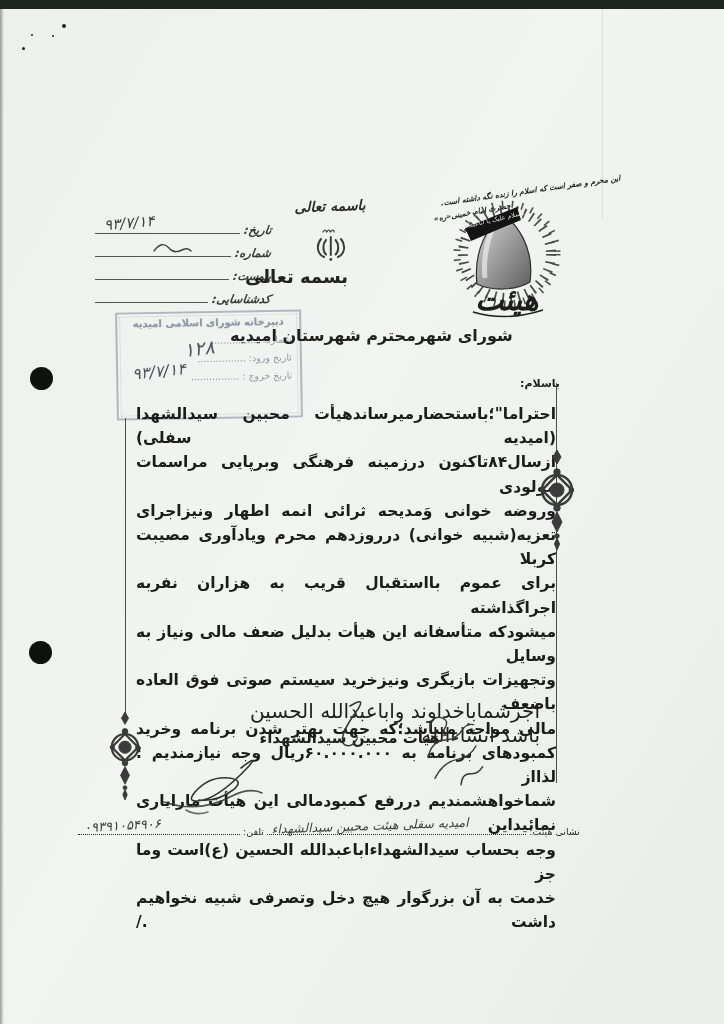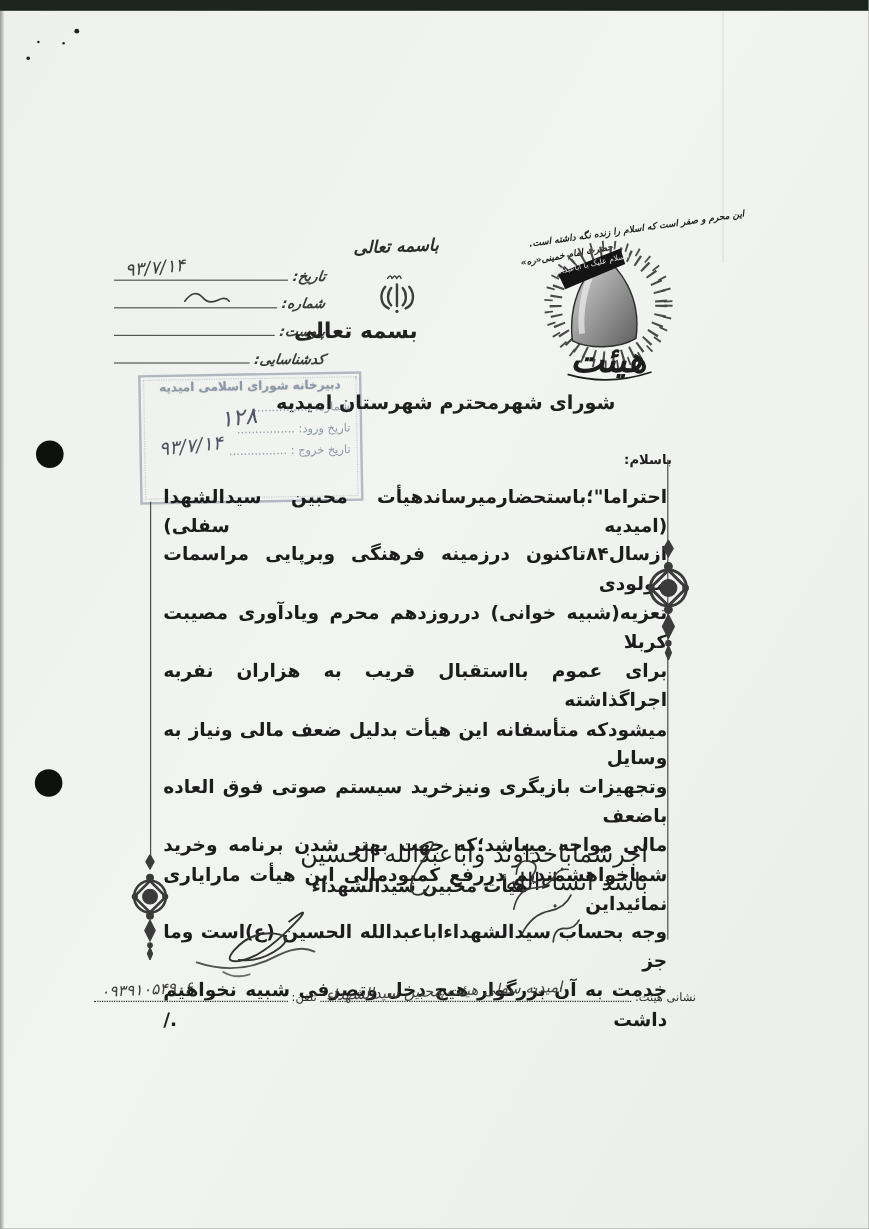"وروضه خوانی وَمدیحه ثرائی انمه" div.body-line { html: none -> <div>وروضه خوانی وَمدیحه ثرائی انمه اطهار ونیزاجرای</div> }
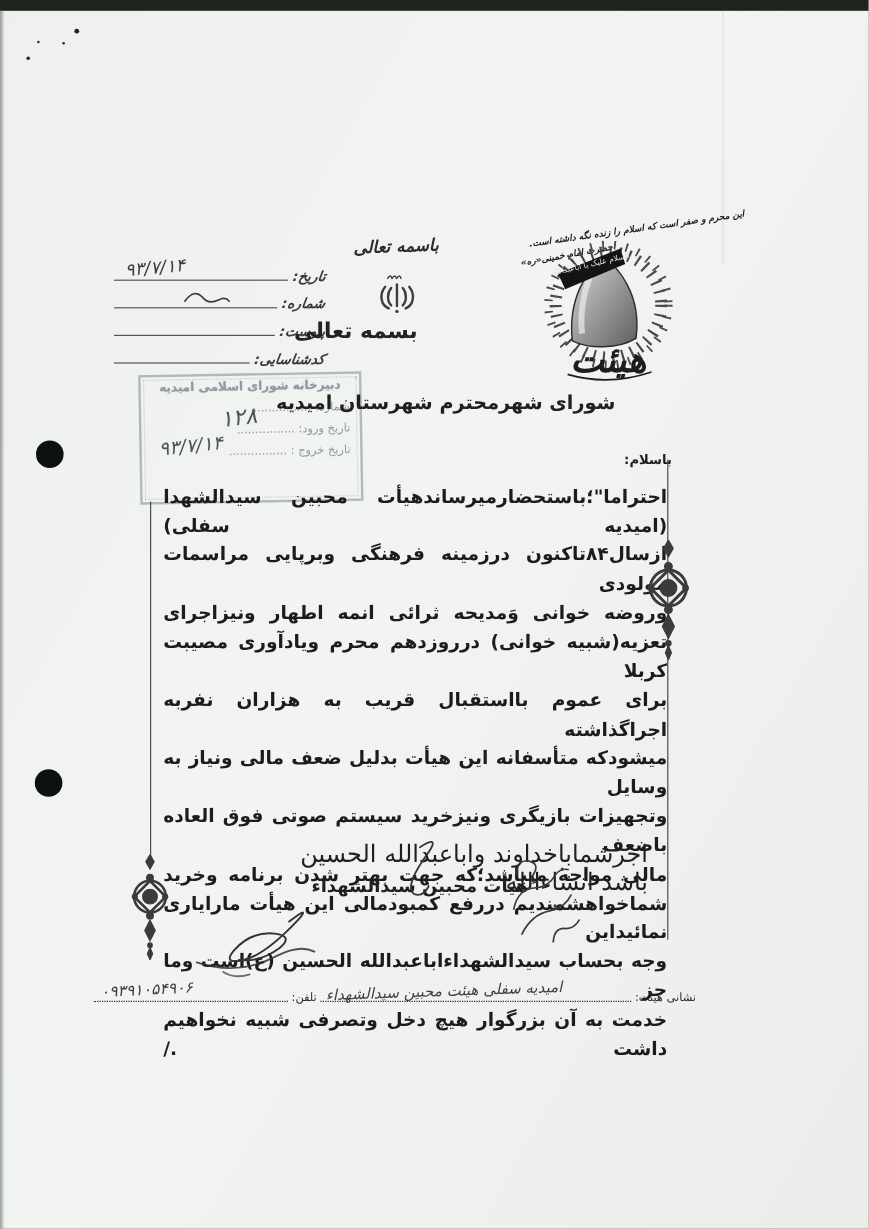"کمبودهای برنامه به ۶۰.۰۰۰.۰۰۰ریال وجه" div.body-line { html: none -> <div>کمبودهای برنامه به ۶۰.۰۰۰.۰۰۰ریال وجه نیازمندیم ؛لذااز</div> }
